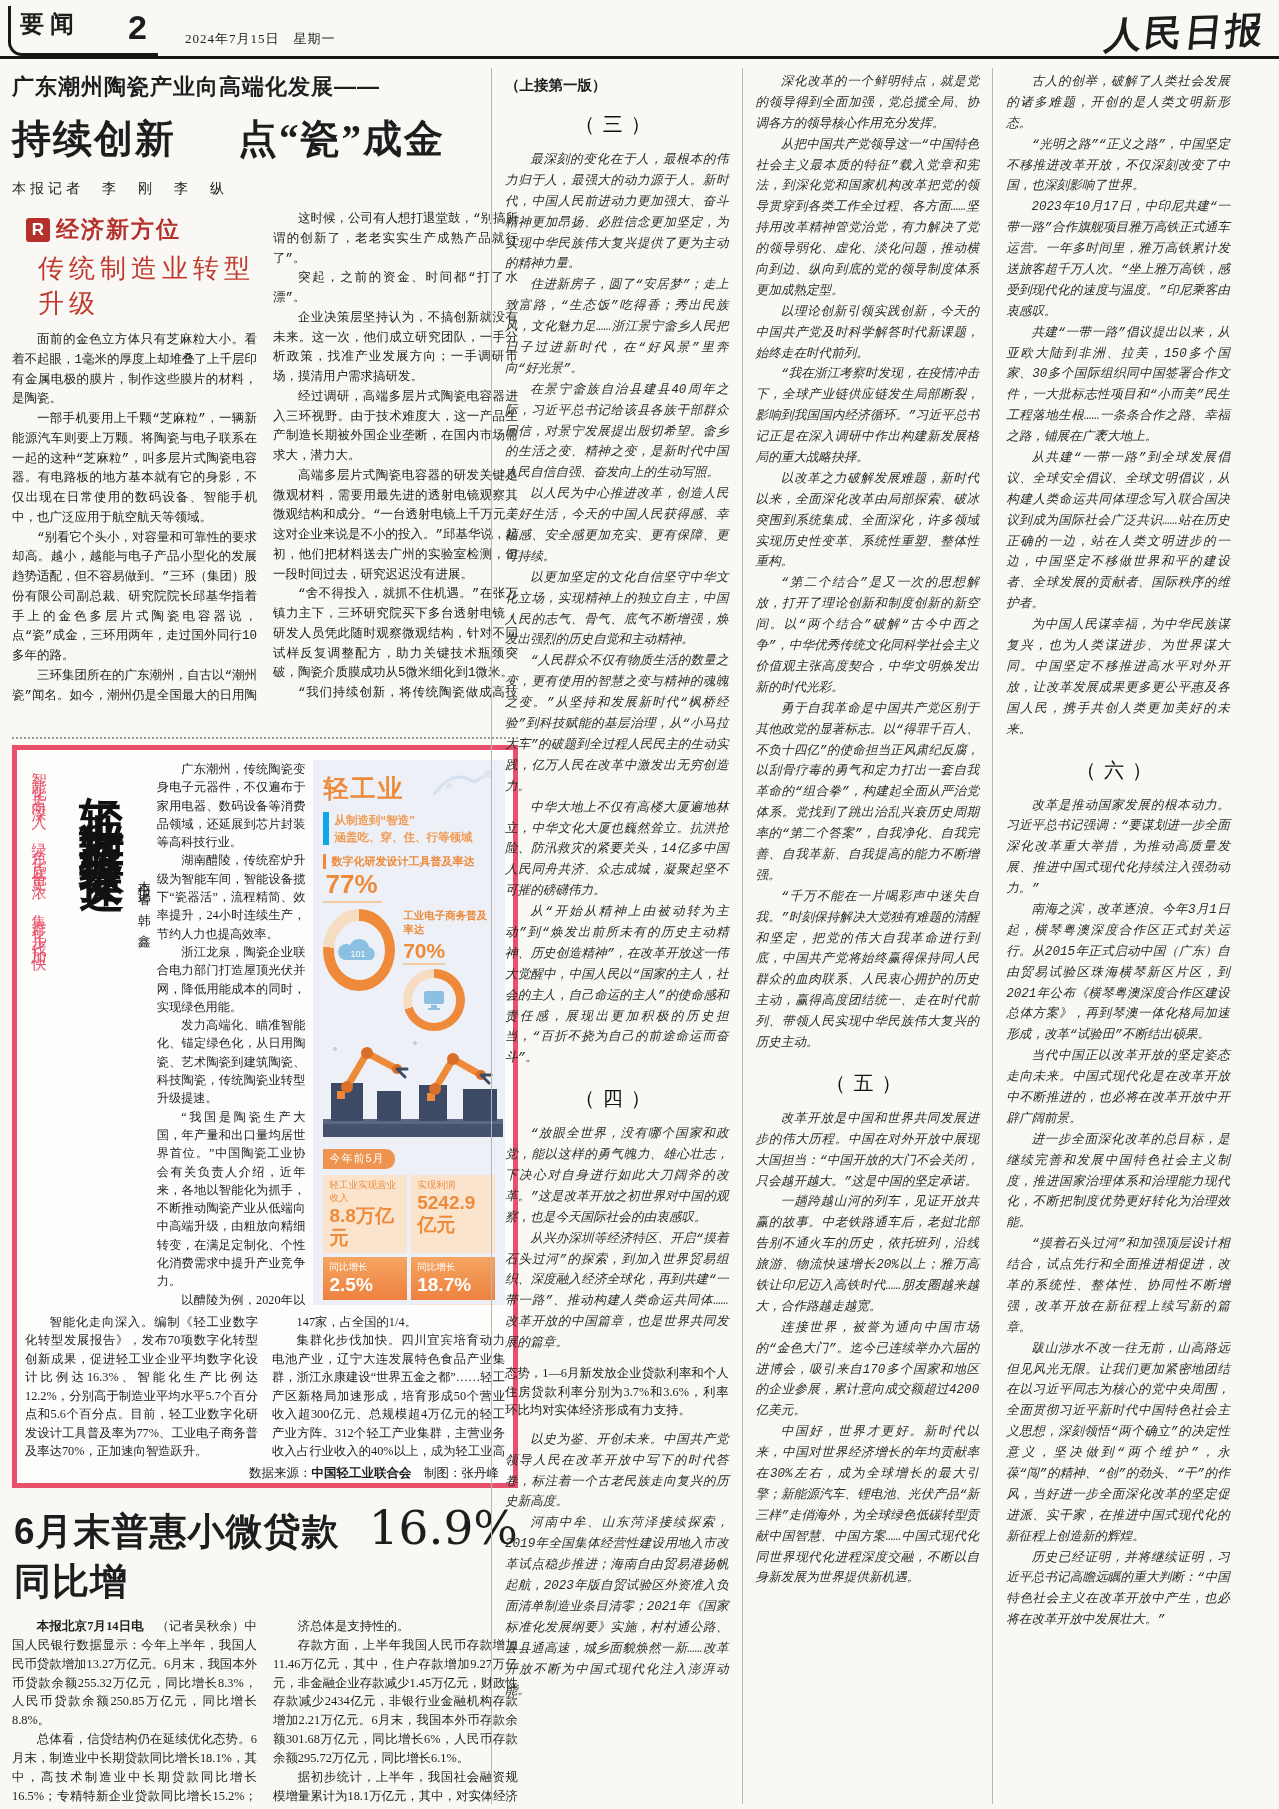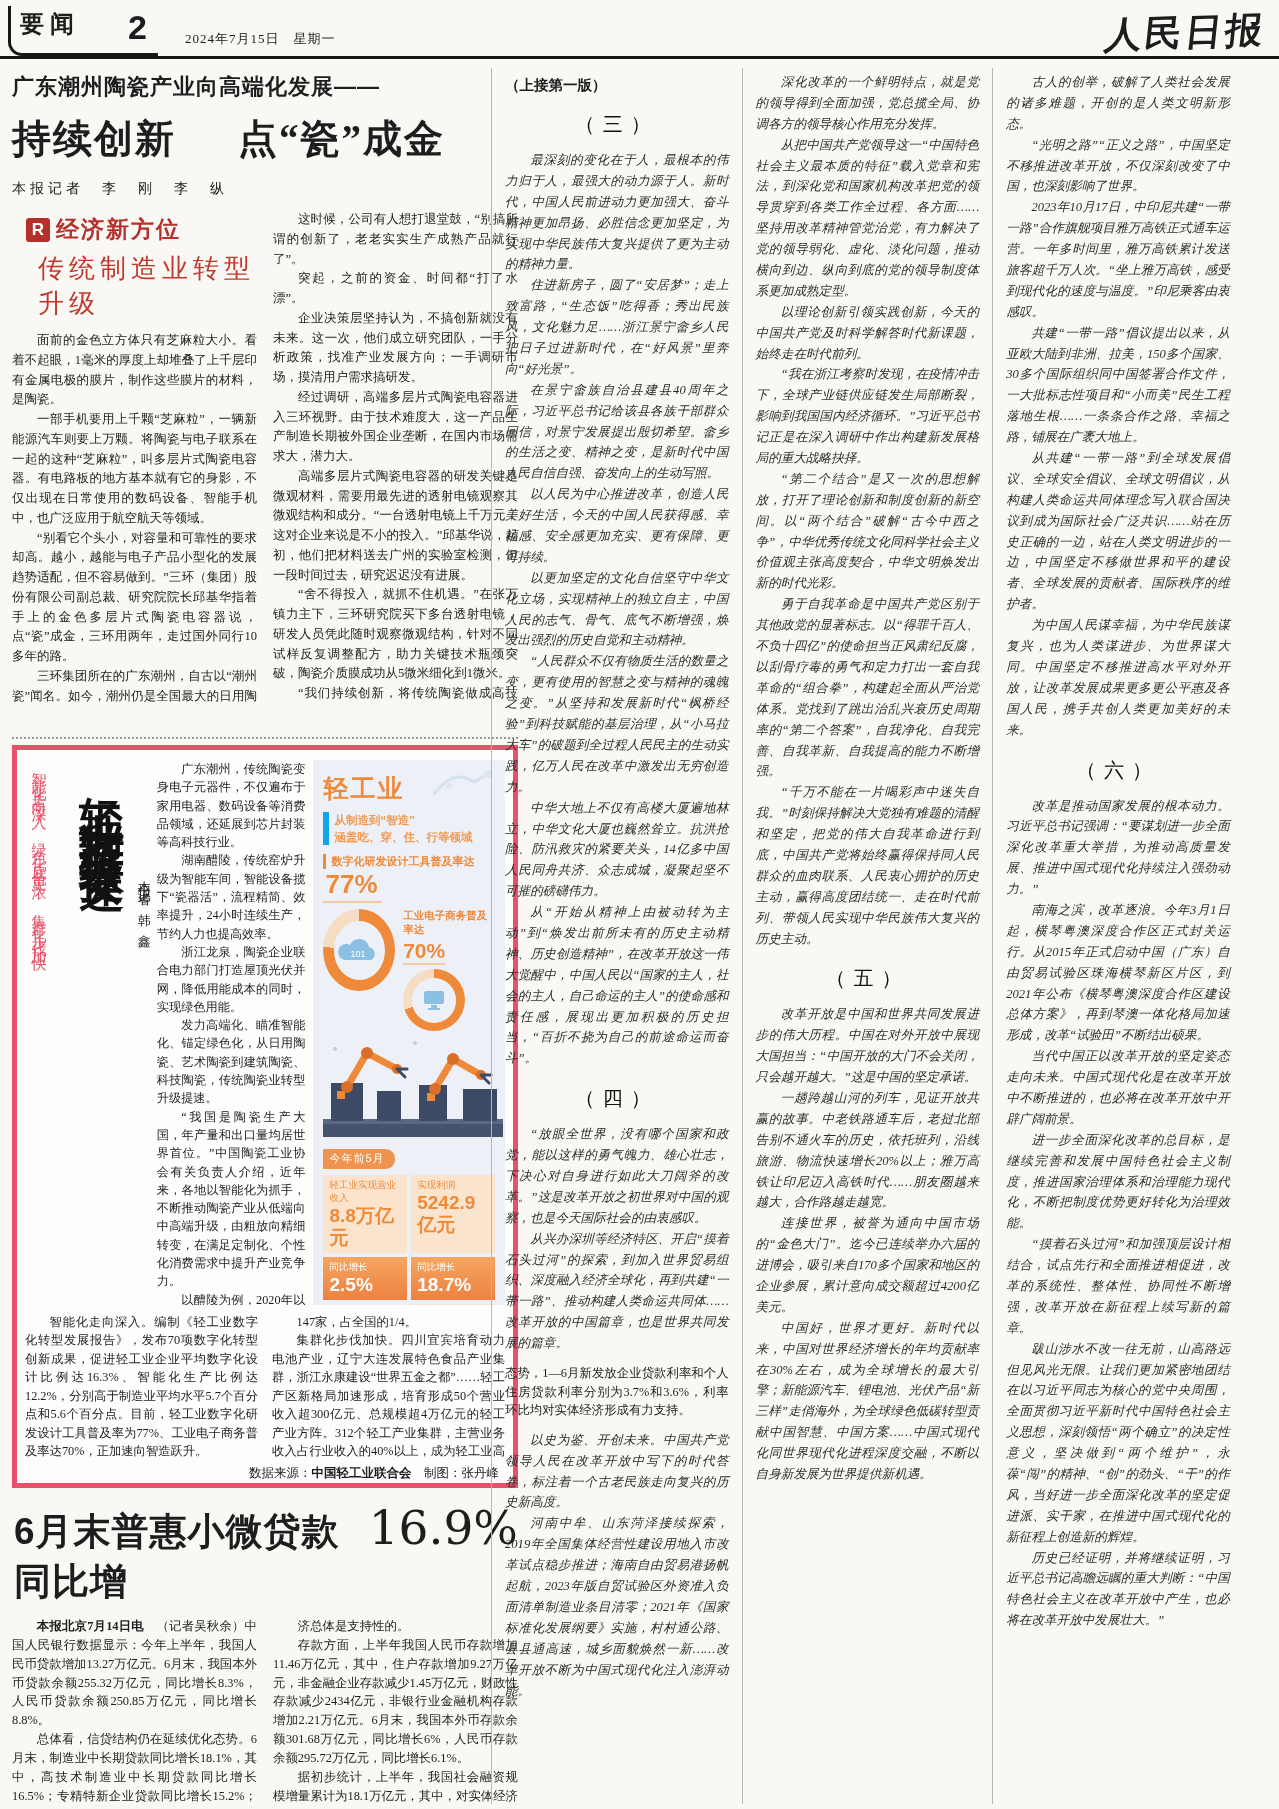"深化改革的一个鲜明特点，就是党的领导得到全面加强，党总揽全局、协调各方的领导核心" .bodytext p, .blk[data-type="para"] { font-family: none -> Liberation Mono, monospace }
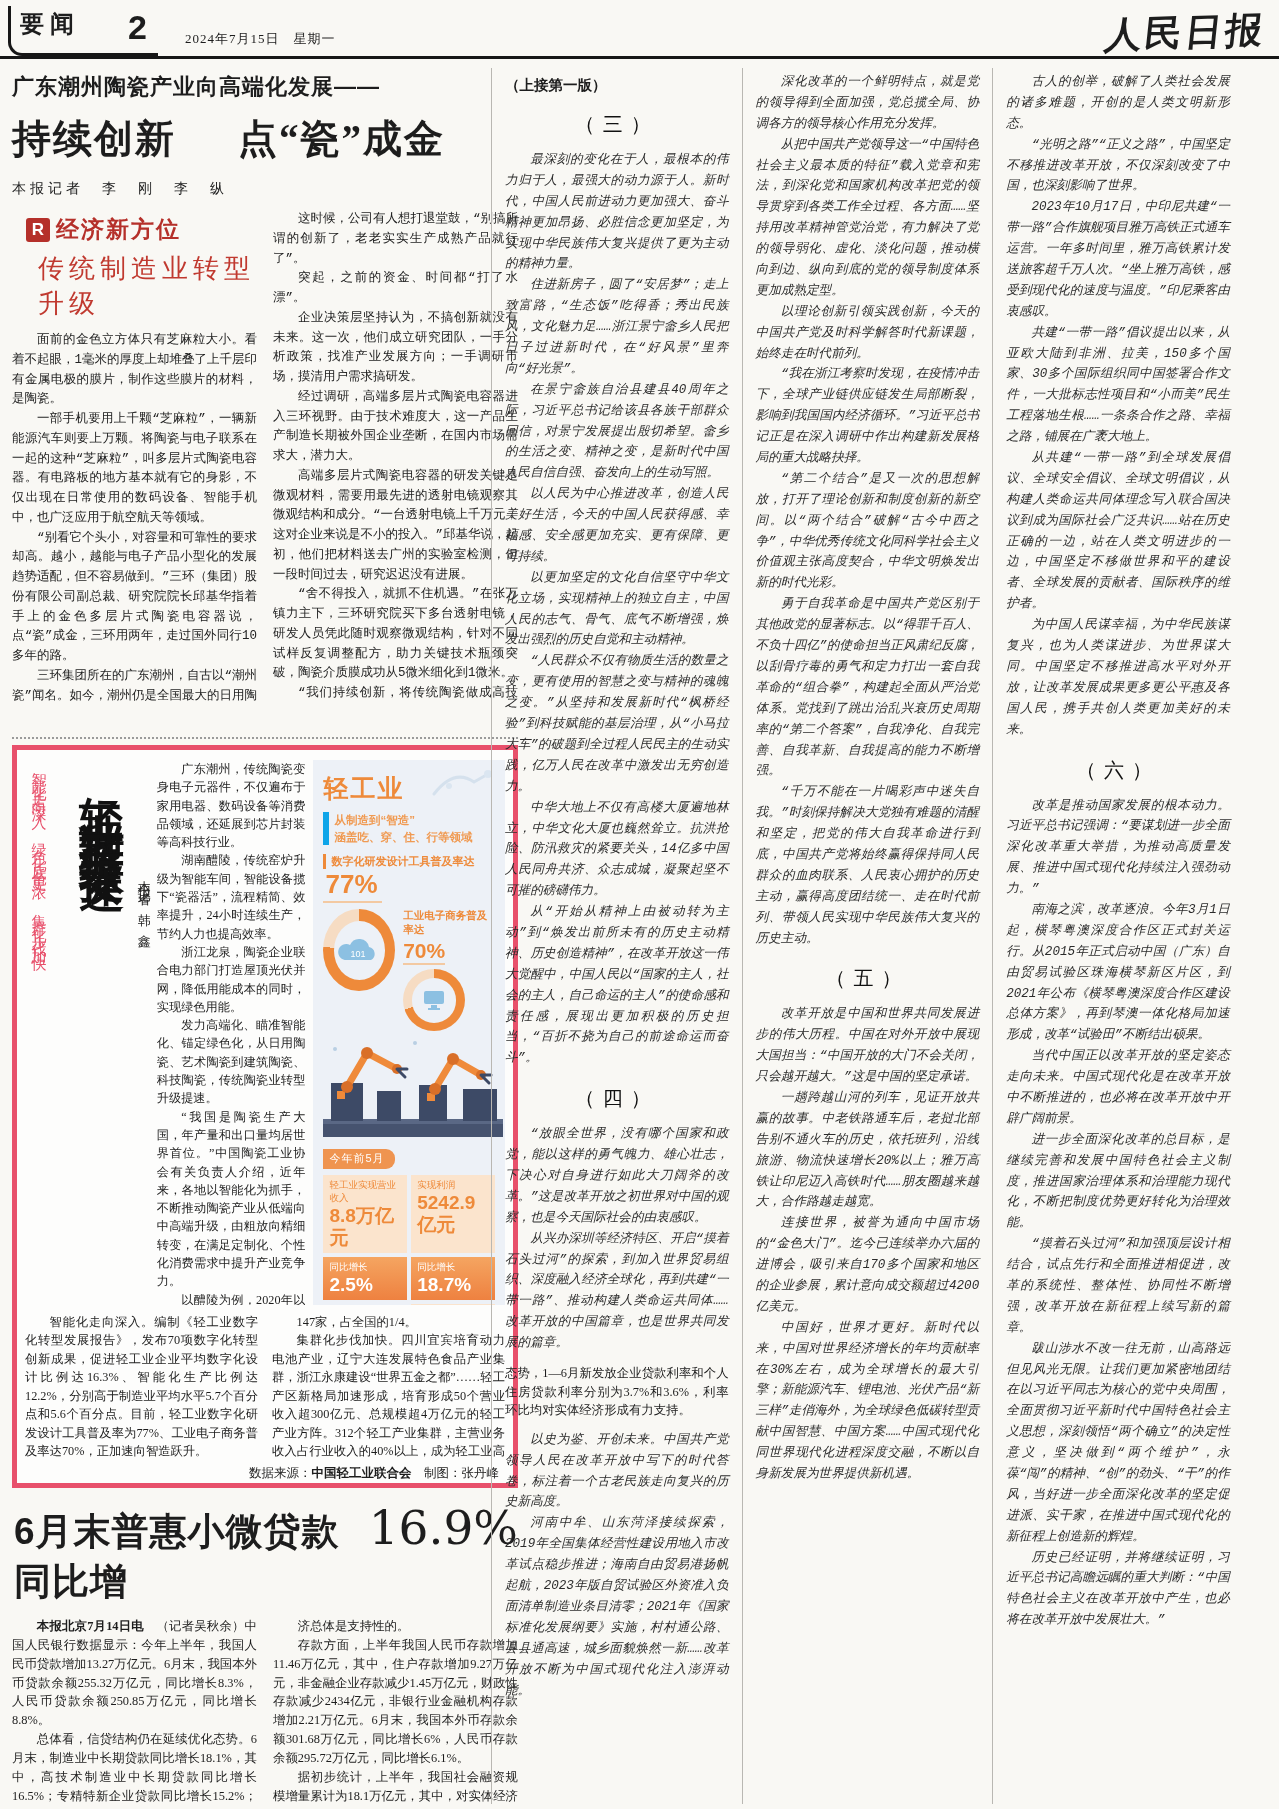"以改革之力破解发展难题，新时代以来，全面深化改革由局部探索、破冰突围到系统集成、" p.blk { html: none -> <p>以改革之力破解发展难题，新时代以来，全面深化改革由局部探索、破冰突围到系统集成、全面深化，许多领域实现历史性变革、系统性重塑、整体性重构。</p> }
